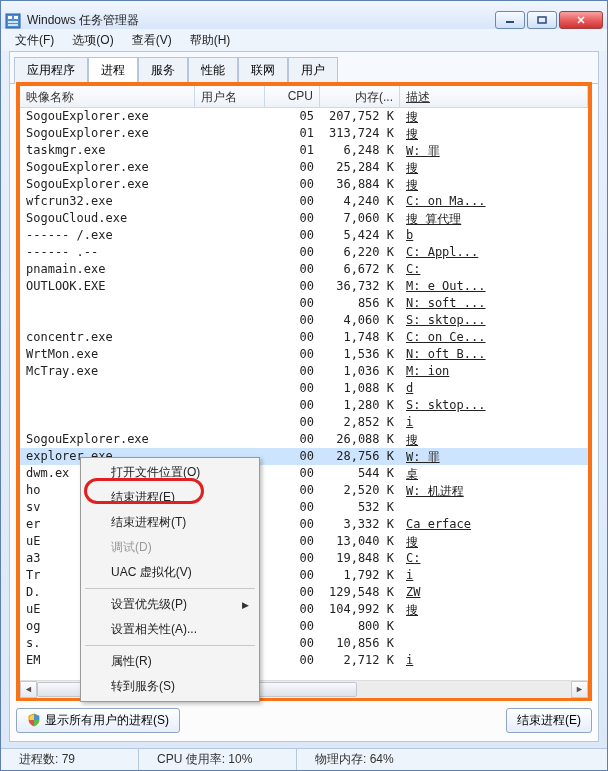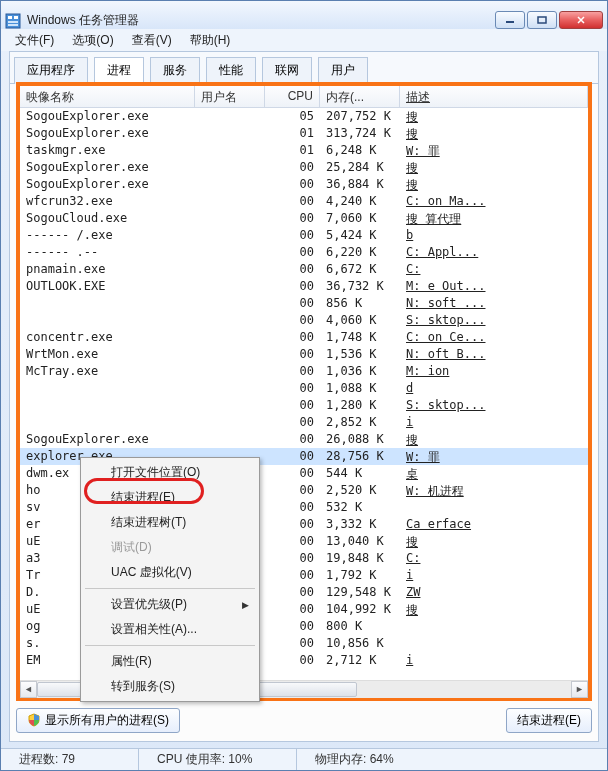"应用程序" .tab { margin-right: 6px -> 0 }
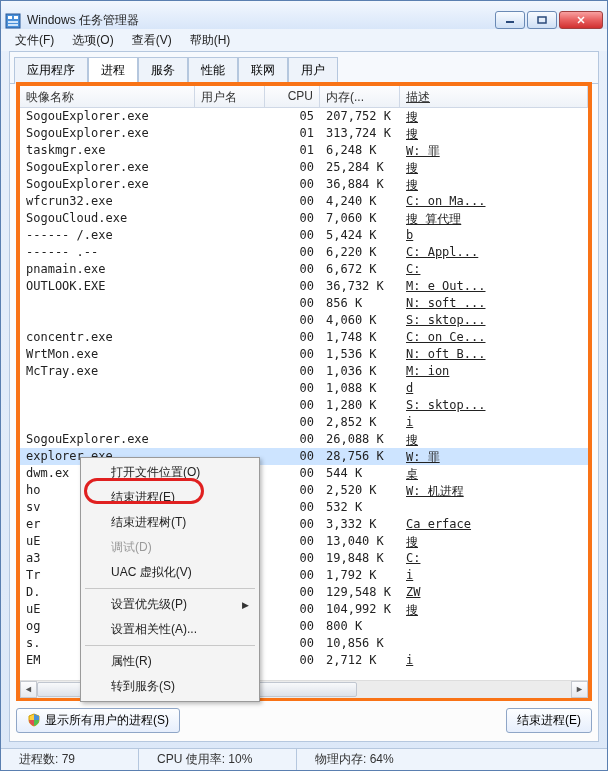"内存(..." .c3 { text-align: left -> right }
